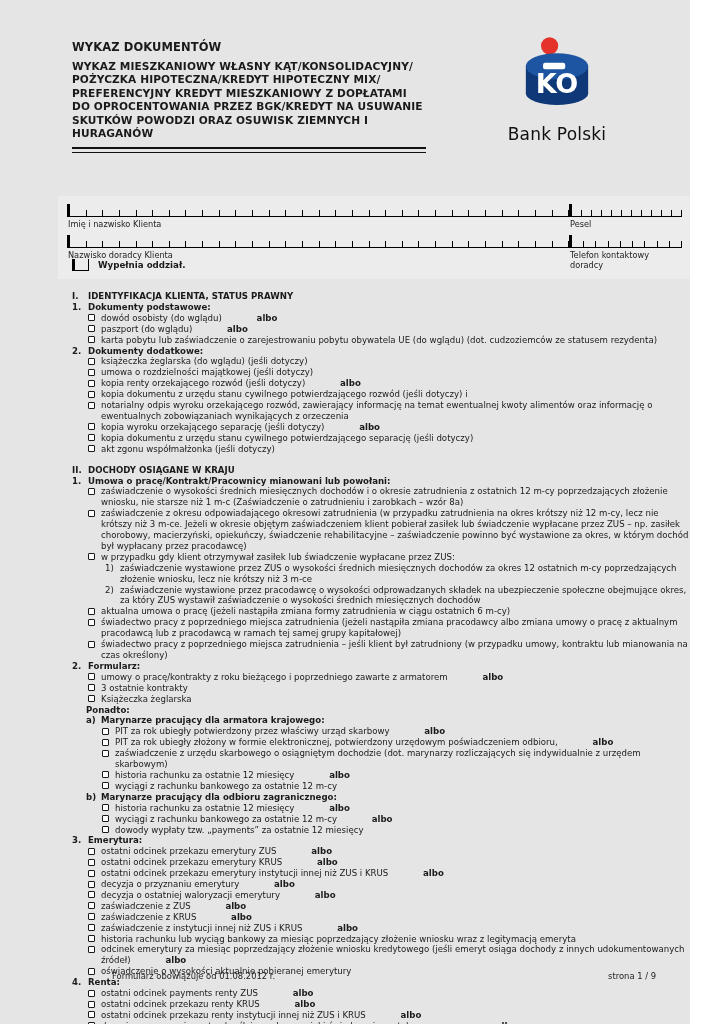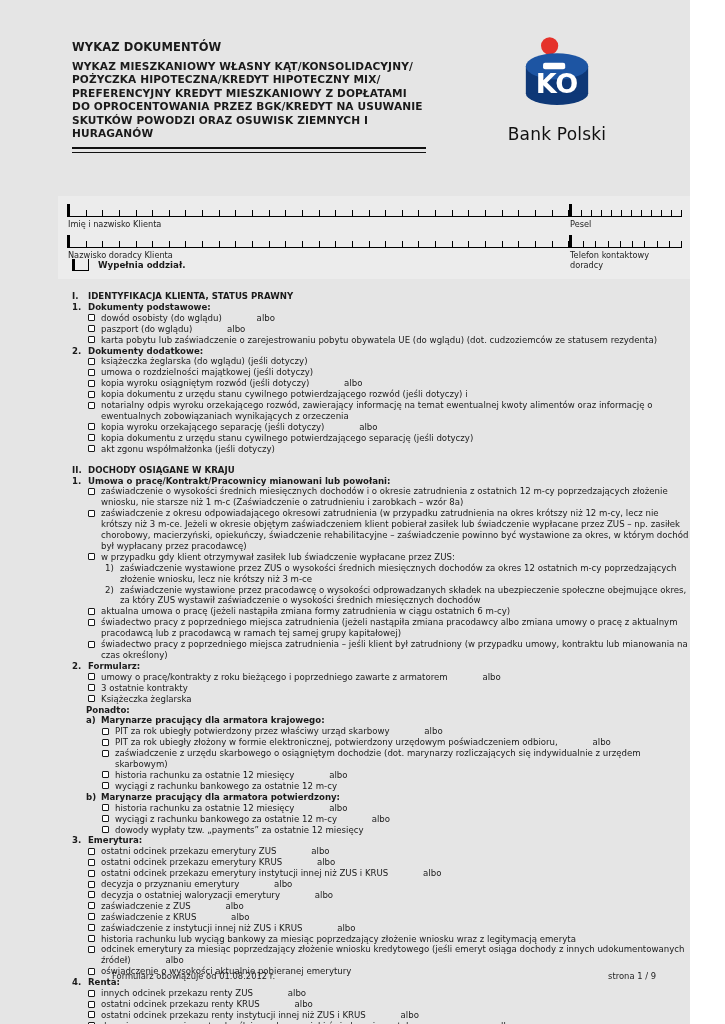"albo" .txt b { font-weight: normal -> bold }
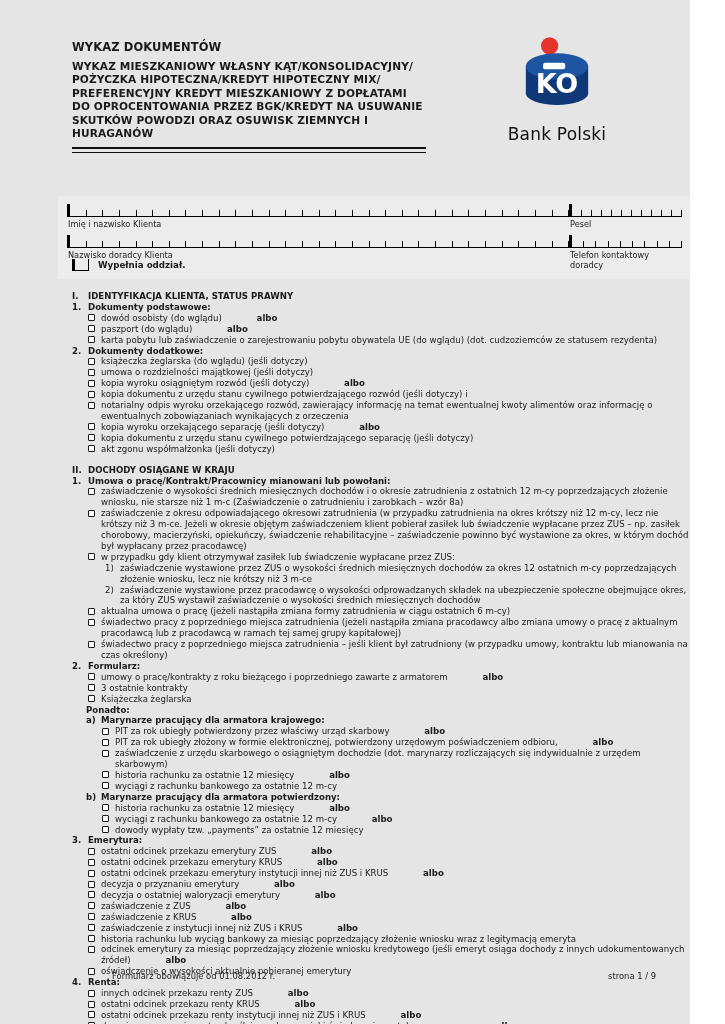"kopia wyroku osiągniętym rozwód (jeśli" span { text: wyroku osiągniętym -> renty orzekającego }
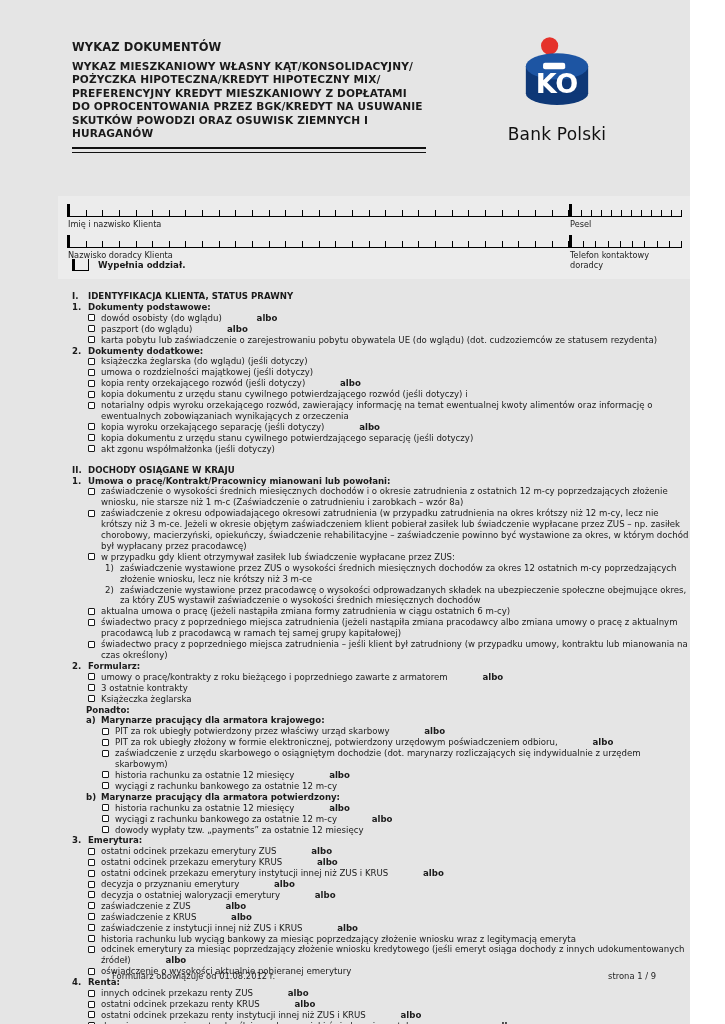"Marynarze pracujący dla armatora potwierdzony:" span { text: armatora potwierdzony -> odbioru zagranicznego }
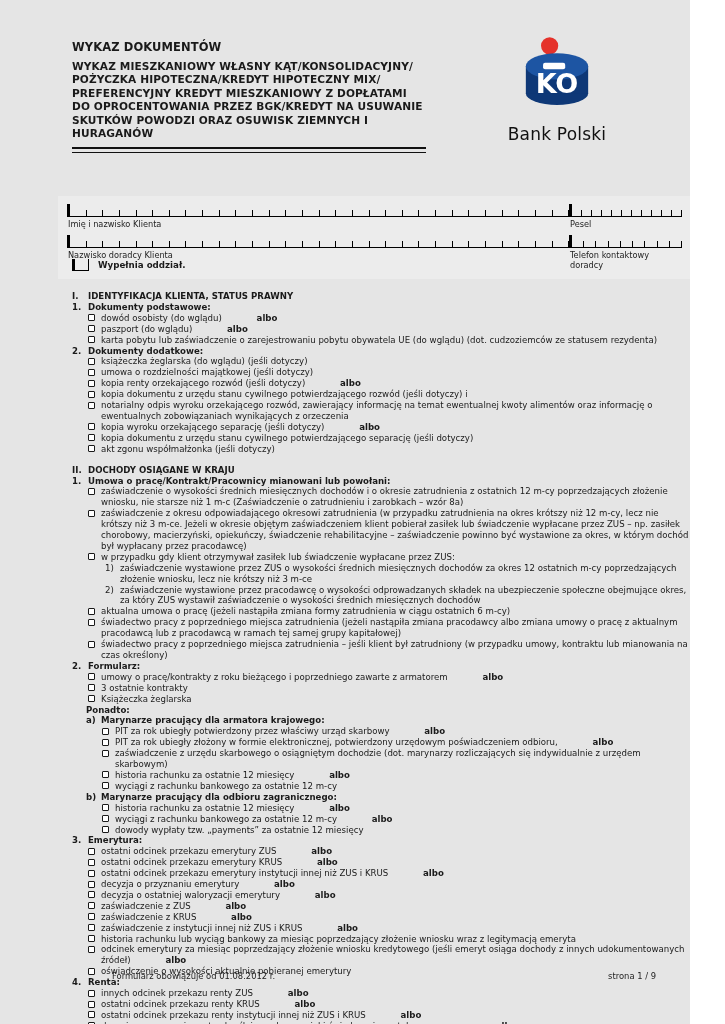"innych odcinek przekazu renty ZUS" span { text: innych odcinek przekazu -> ostatni odcinek payments }
